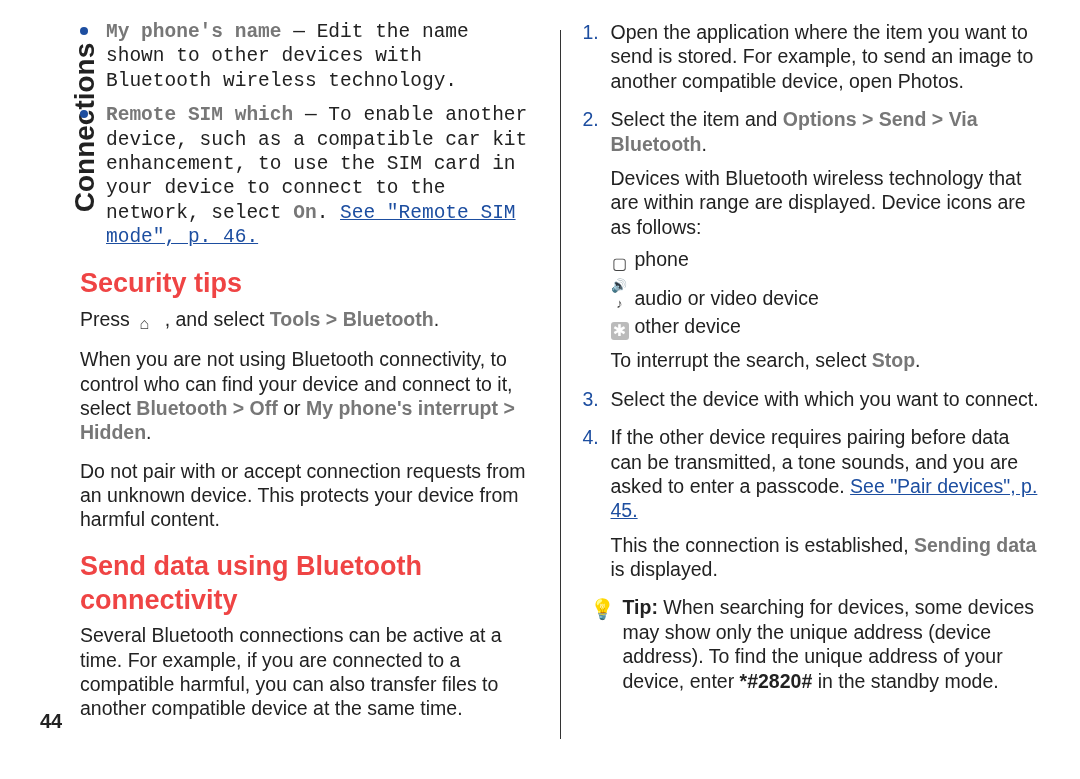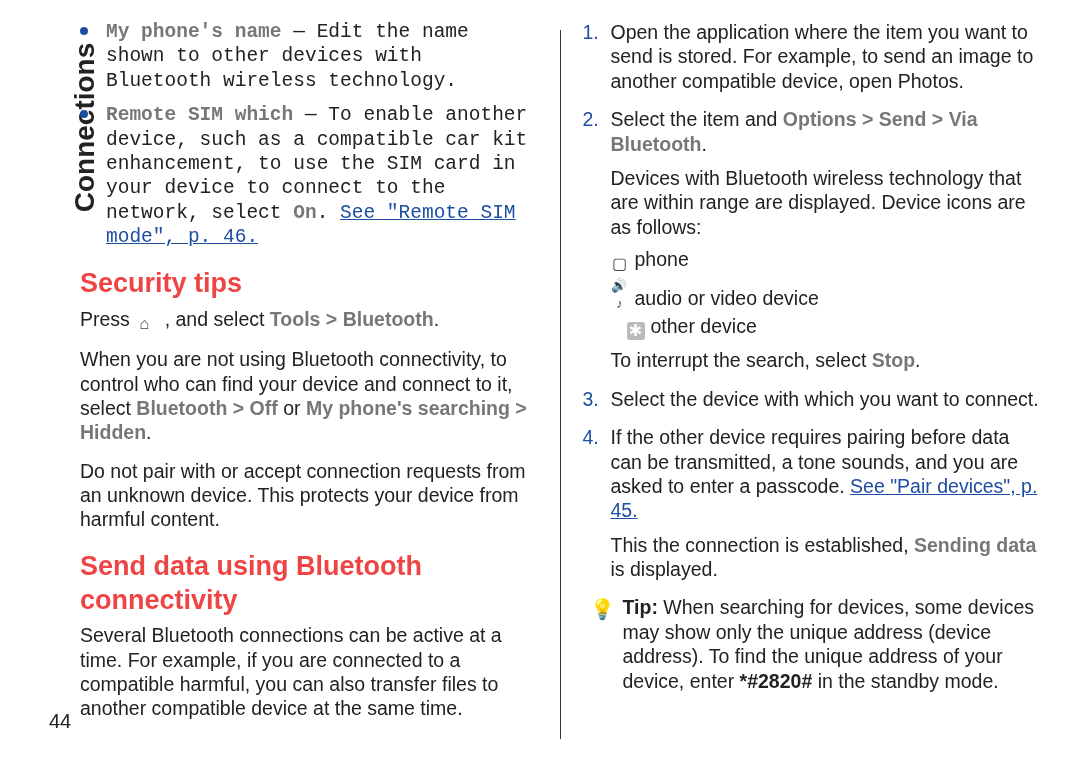"✱ other device" div.icon-listrow { margin-left: 16px -> 0 }
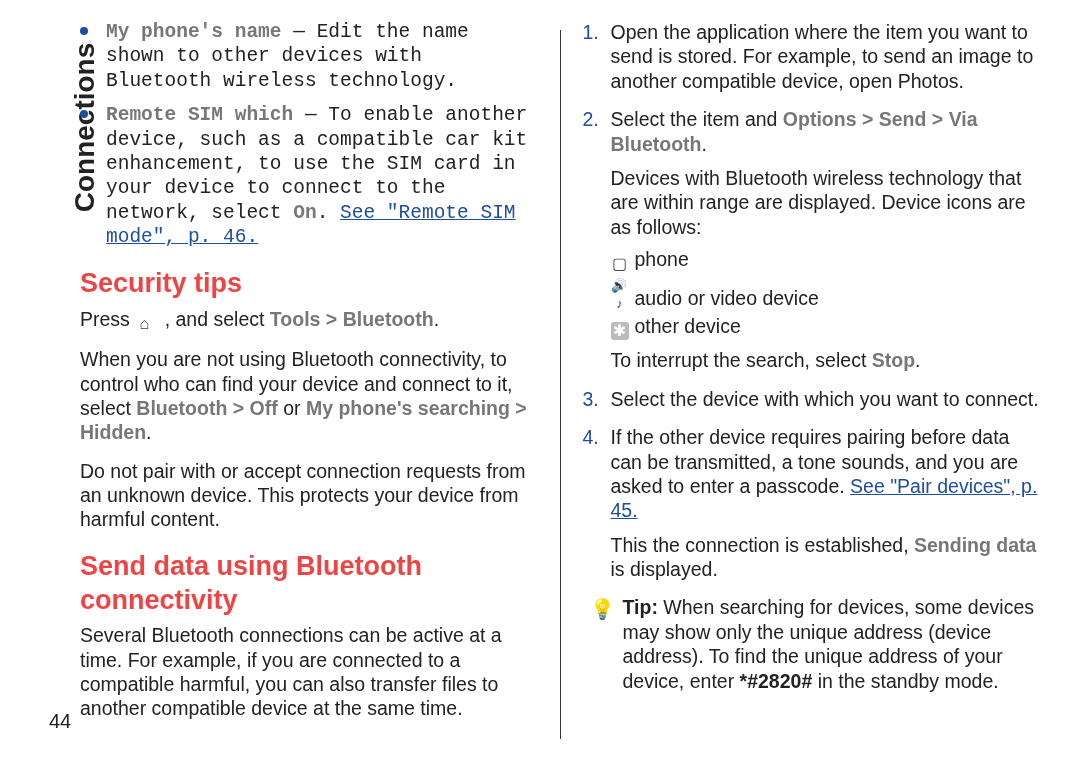"My phone's searching" span.bold-gray { text: searching -> interrupt }
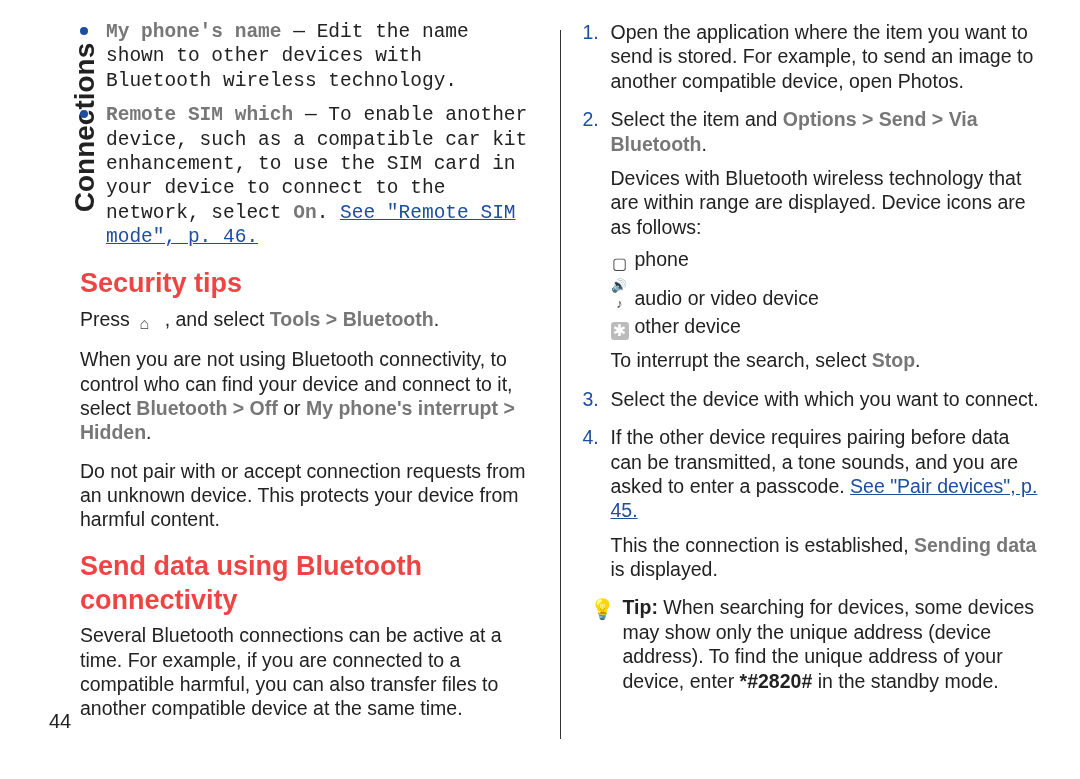"44" .page-number { font-weight: 400 -> 700; left: 49px -> 40px }
